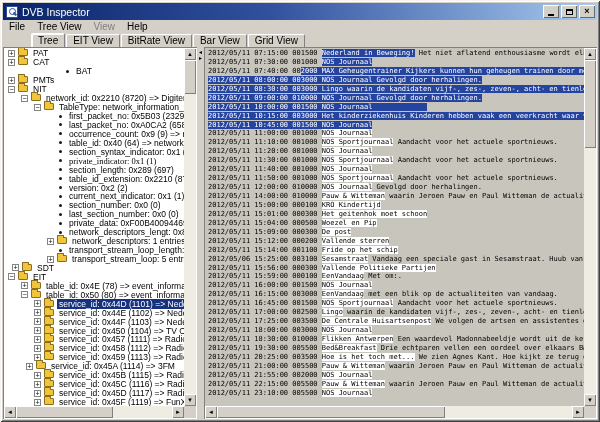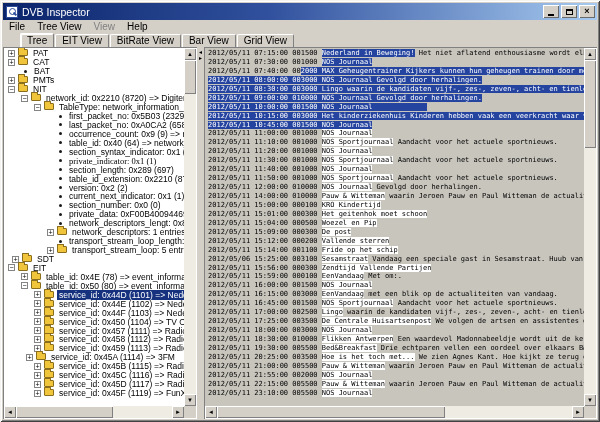"Tree" .tabstrip { left: 4px -> 15px }
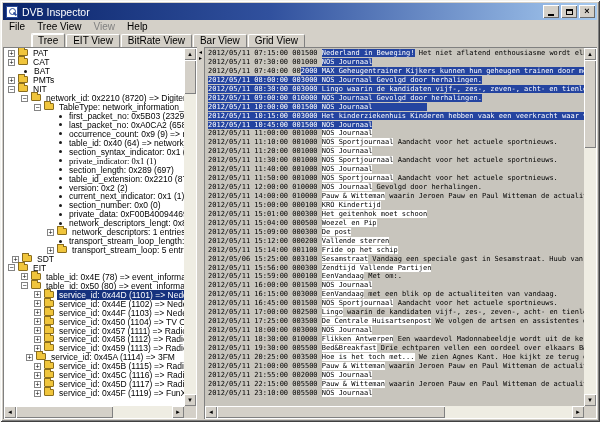"BAT" div.tree-row { margin-left: none -> 34px; padding-left: 8px -> 16px }
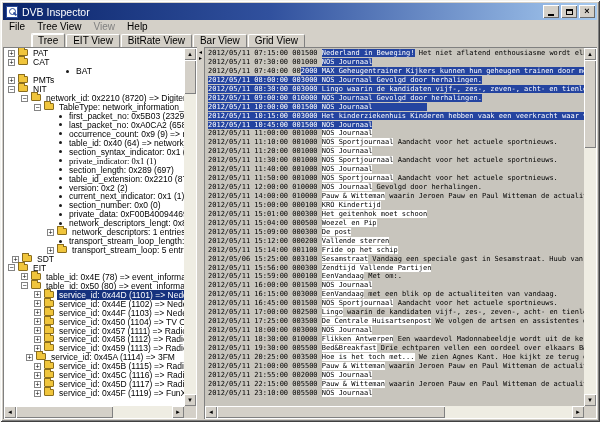"last_section_number: 0x0 (0)" div.tree-row { html: none -> <div> <div></div> <div></div> <div>last_section_number: 0x0 (0)</div> </div> }
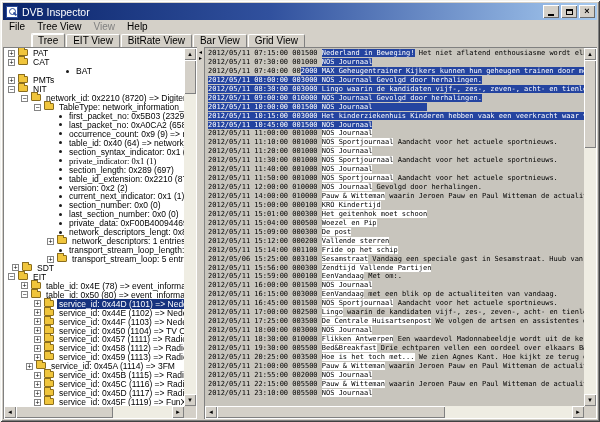"Zendtijd Vallende Partijen" span.seg-name { text: Zendtijd Vallende -> Vallende Politieke }
